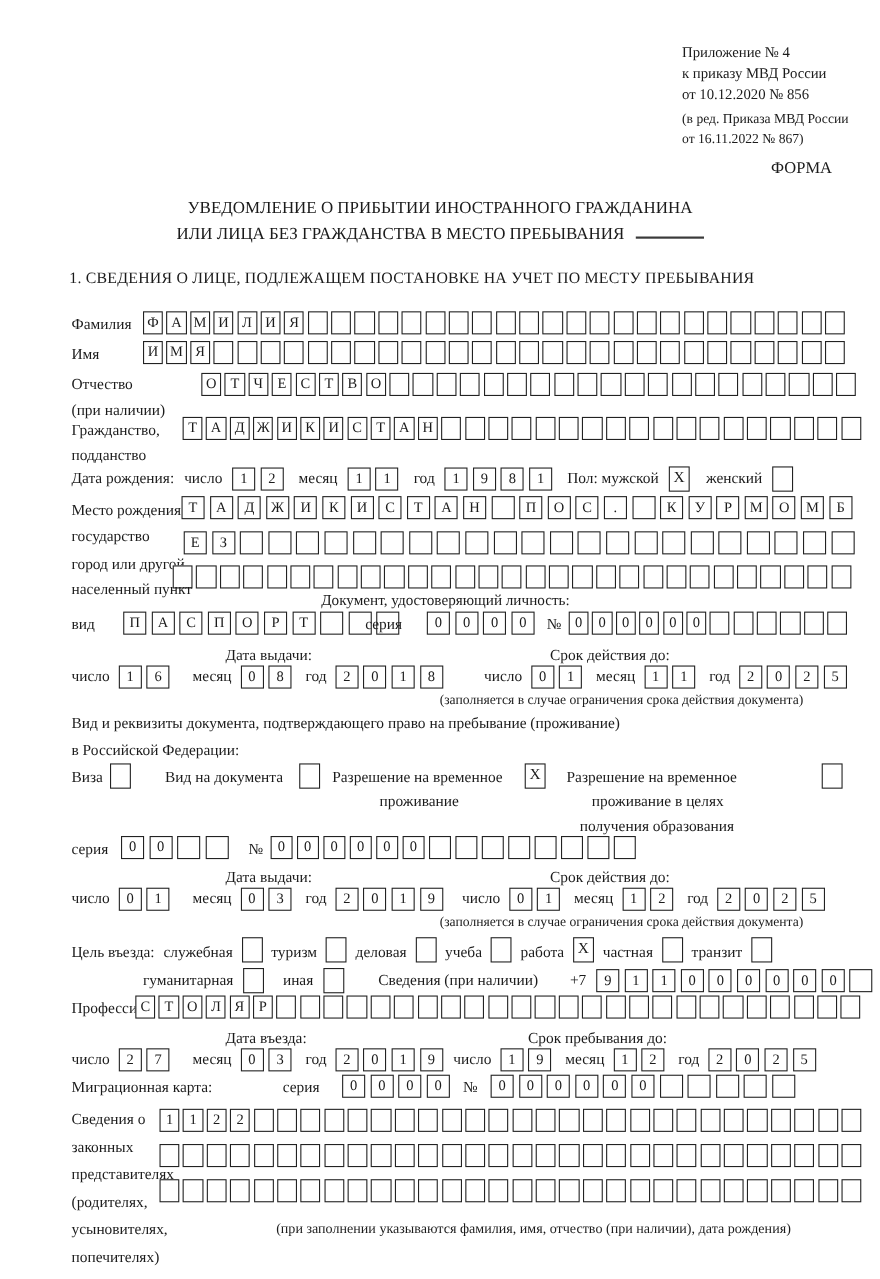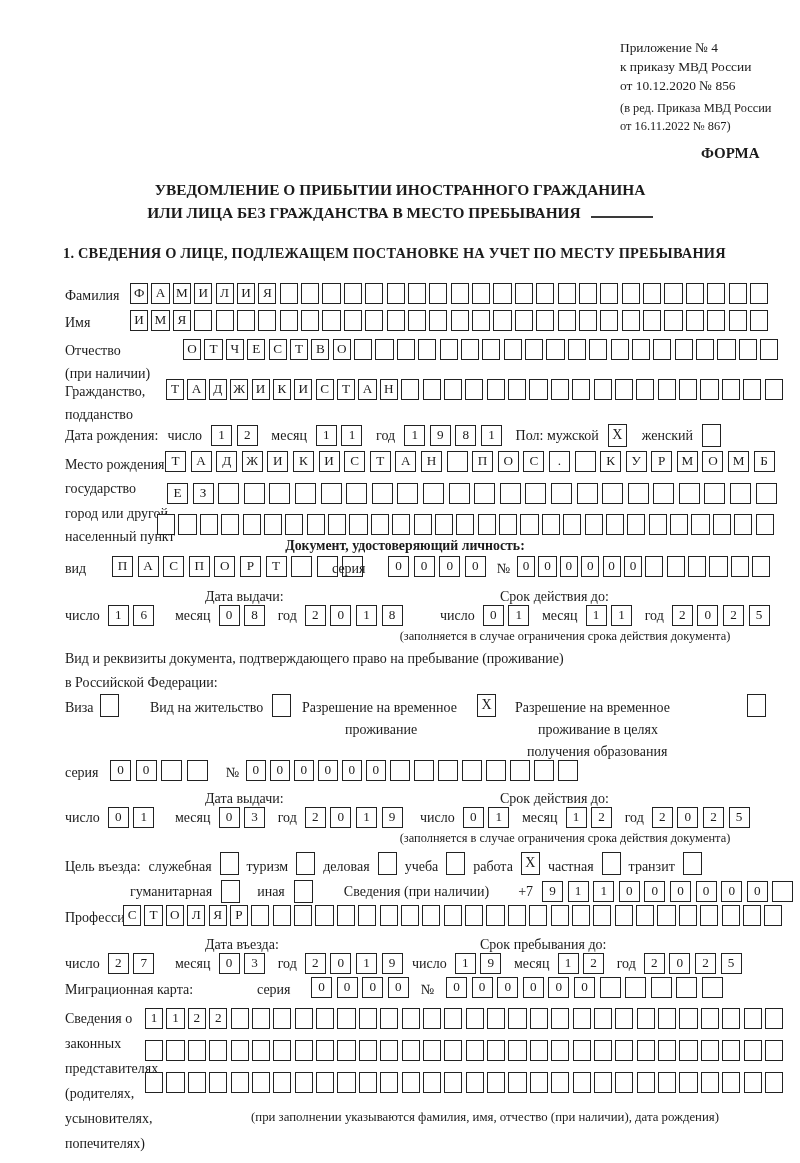"ФОРМА" .b { font-weight: bold -> normal }
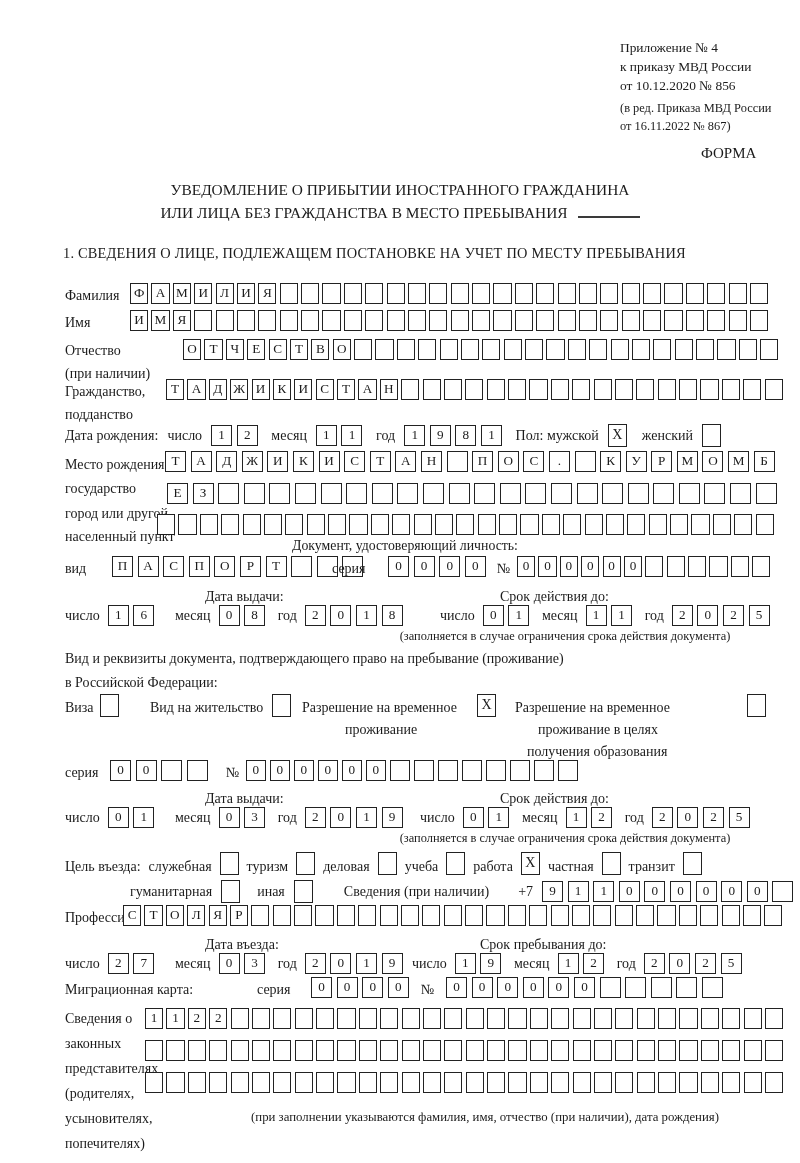"Вид на жительство" div.abs { text: жительство -> документа }
